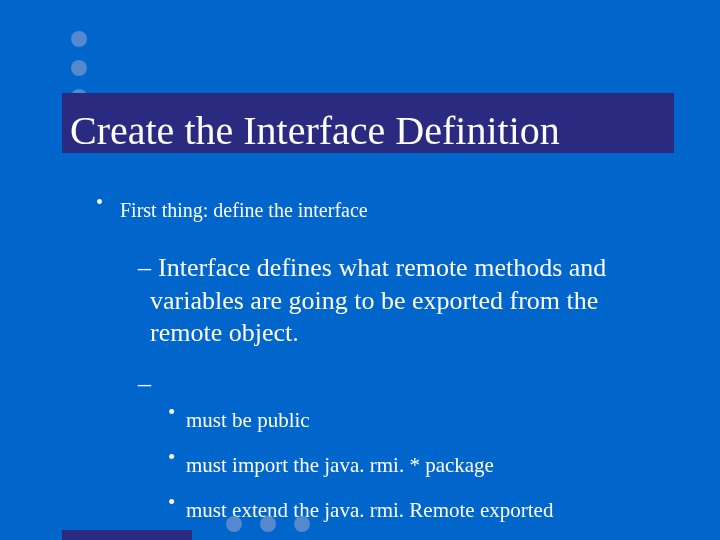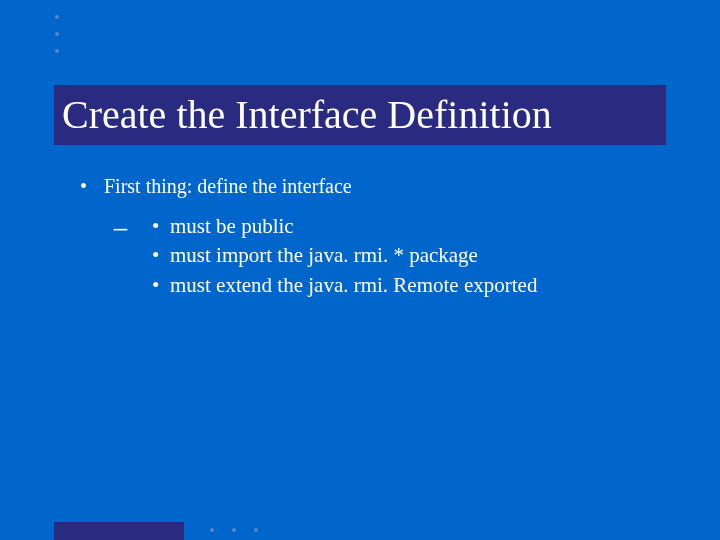"Create the Interface Definition" * { padding: 0 -> 8px }
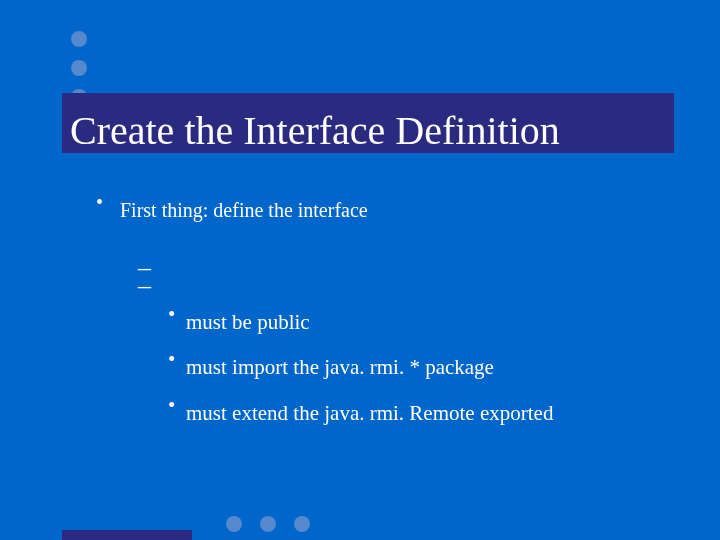"Interface defines what remote methods" span { html: none -> <span>Interface defines what remote methods and variables are going to be exported from the remote object.</span> }
